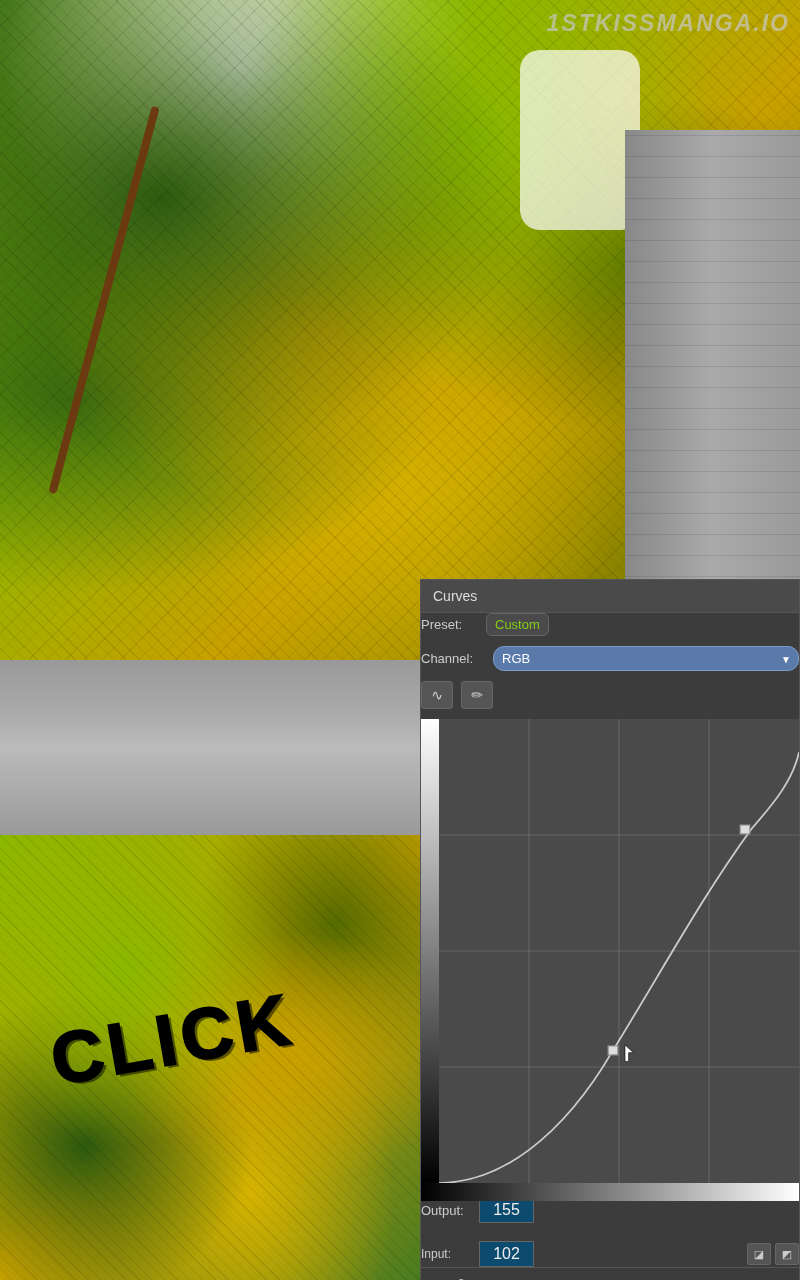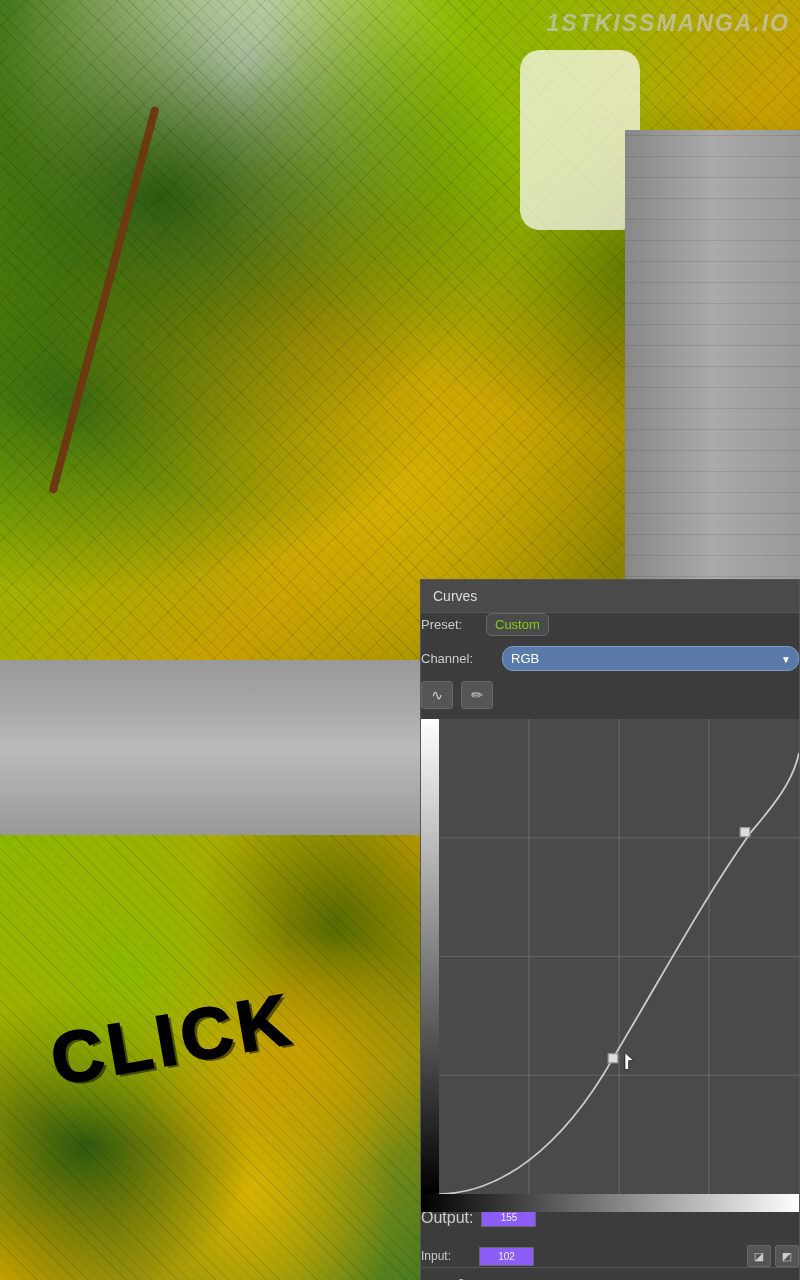"Channel:" .channel-row { gap: 16px -> 7px }
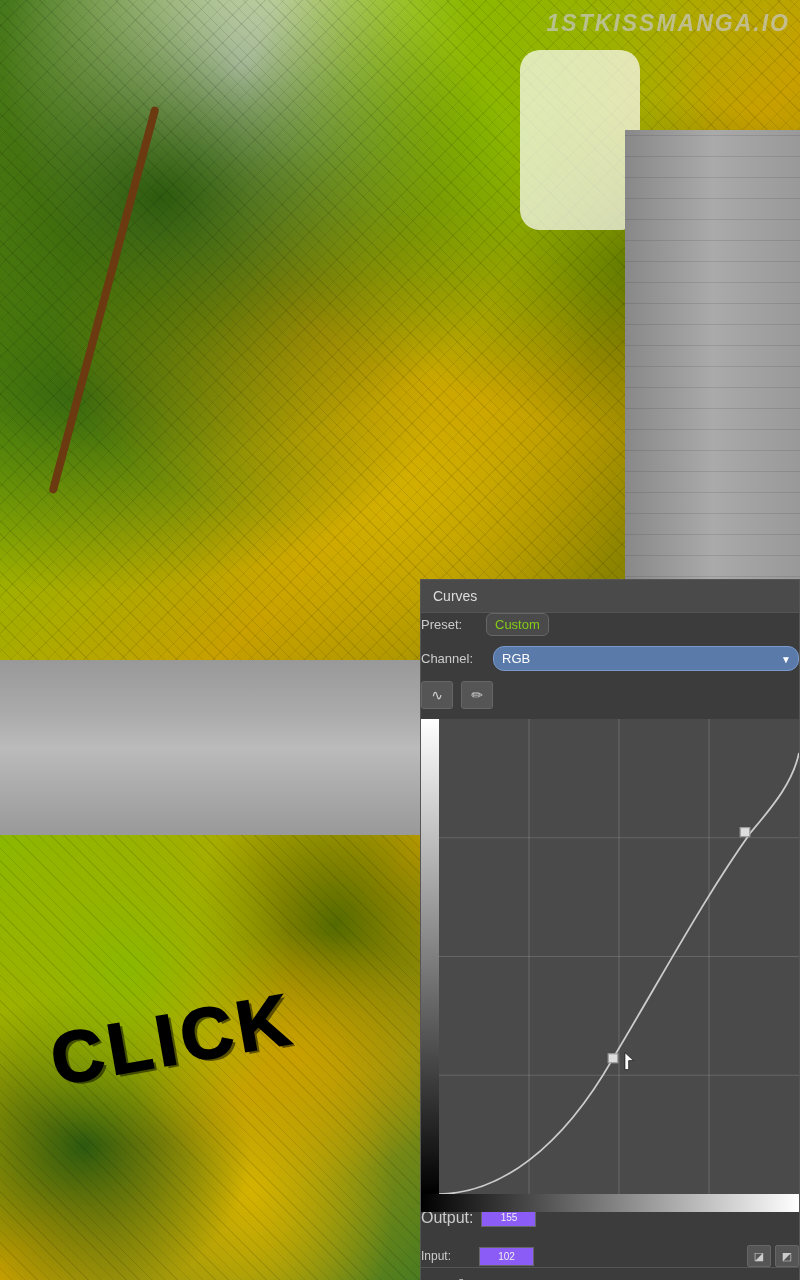"Output:" .output-label { font-size: 16px -> 13px }
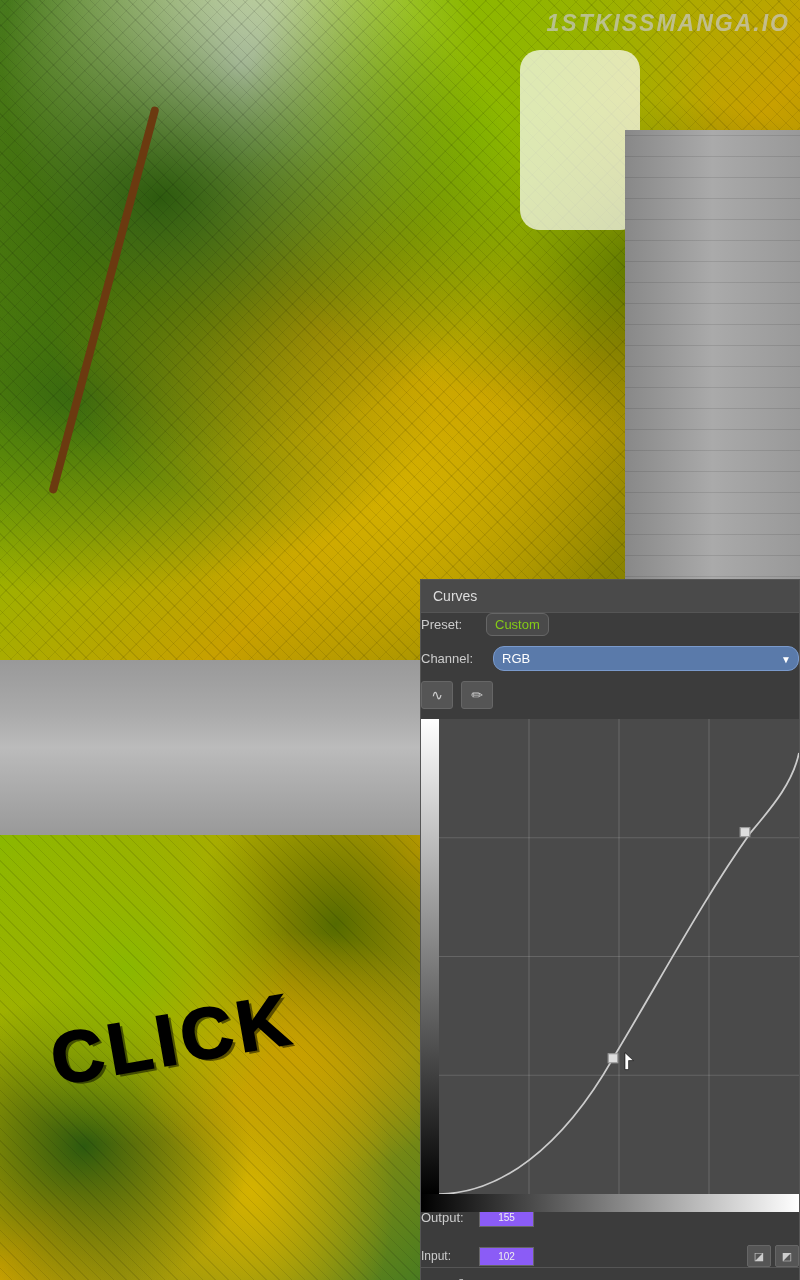"155" .value-field { background: #8b5cf6 -> #0c4a6e; font-size: 10px -> 16px }
